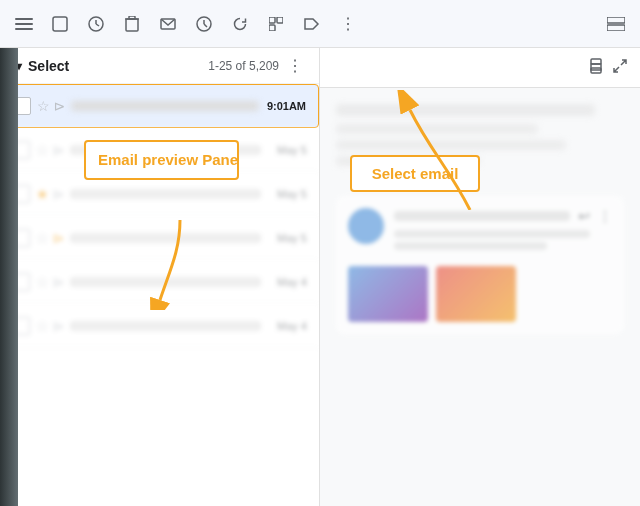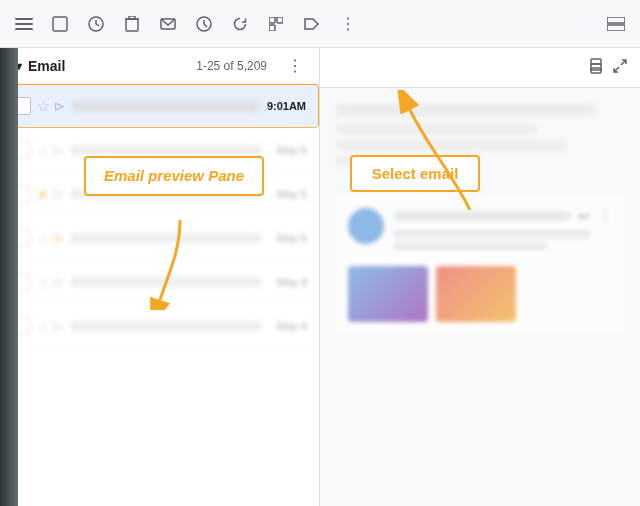"Email" span { text: Email -> Select }
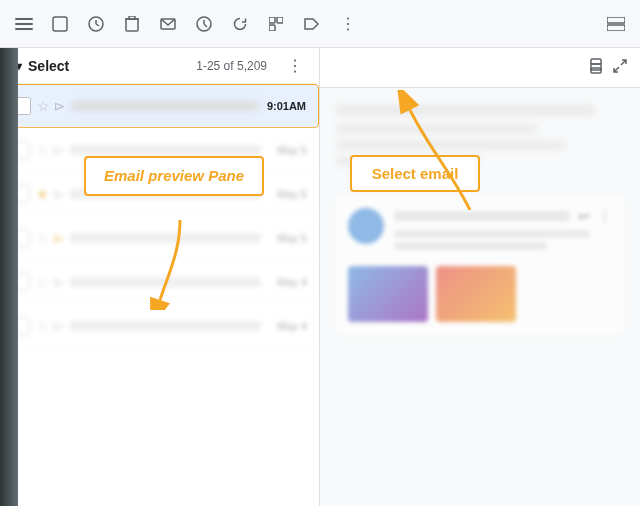"1-25 of 5,209" div { gap: 20px -> 8px }
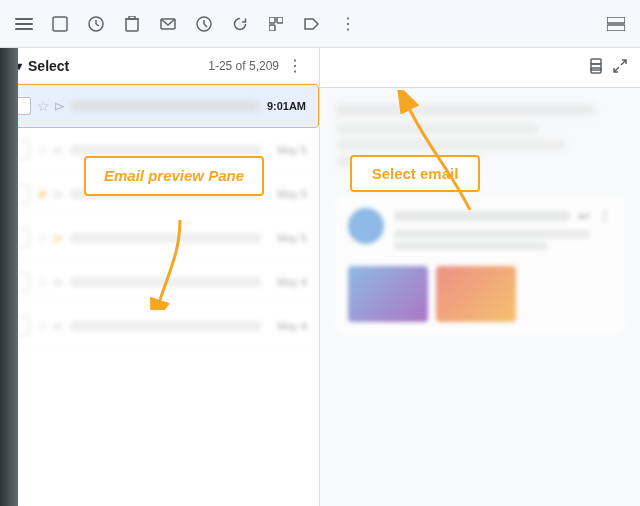"Email preview Pane" div.annotation { font-style: italic -> none; top: 156px -> 140px; width: 180px -> 155px }
